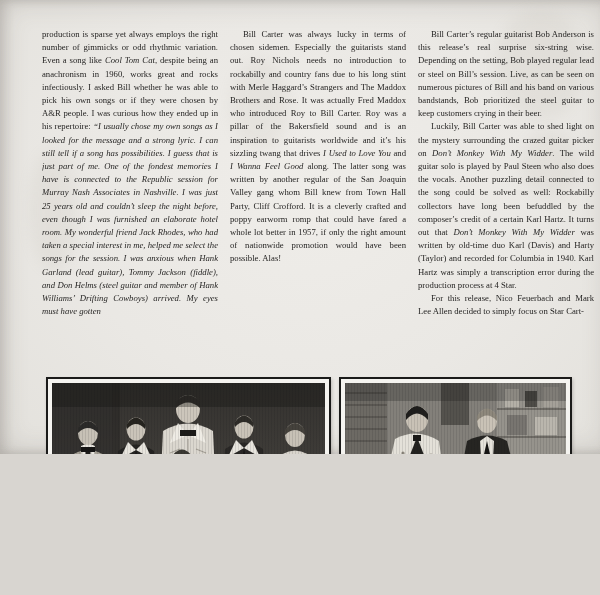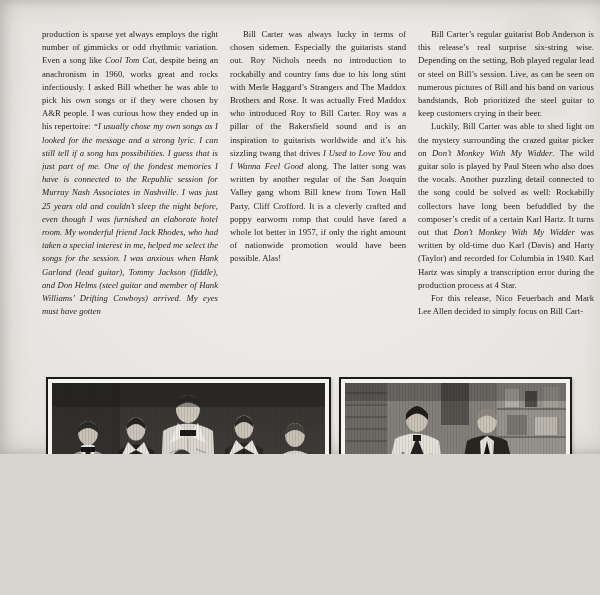"For this release, Nico Feuerbach" span { text: Bill -> Star }
